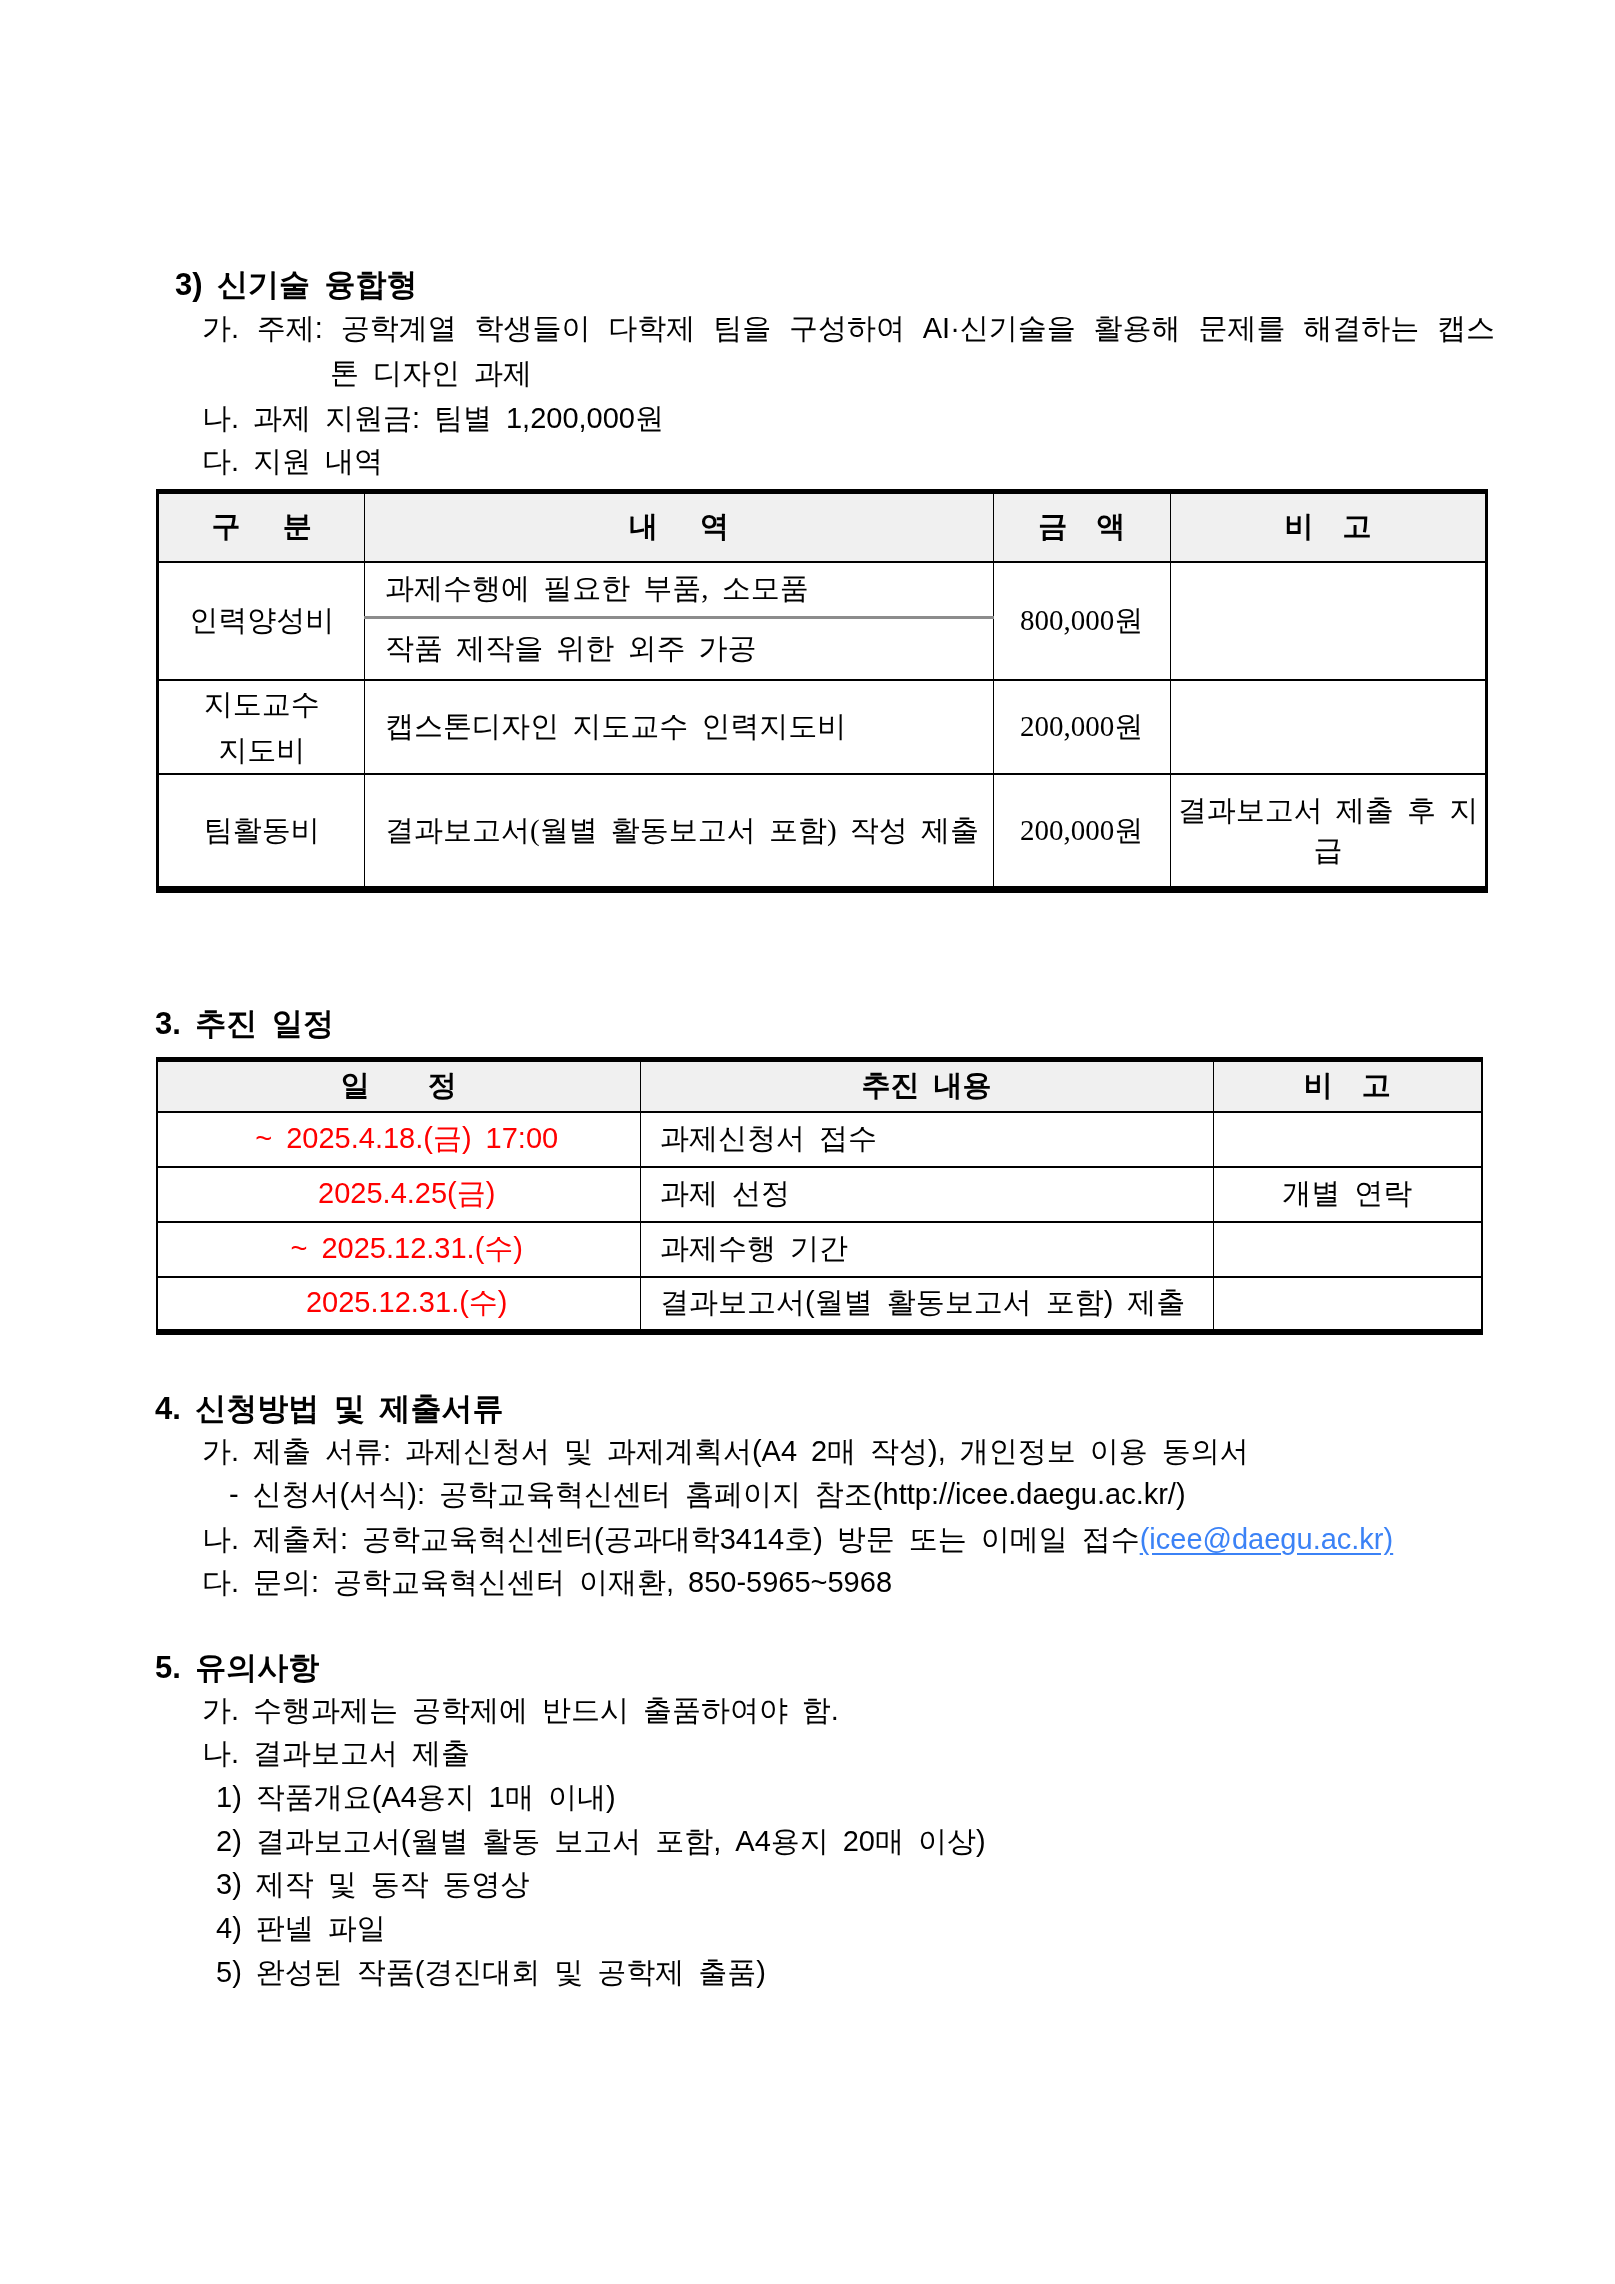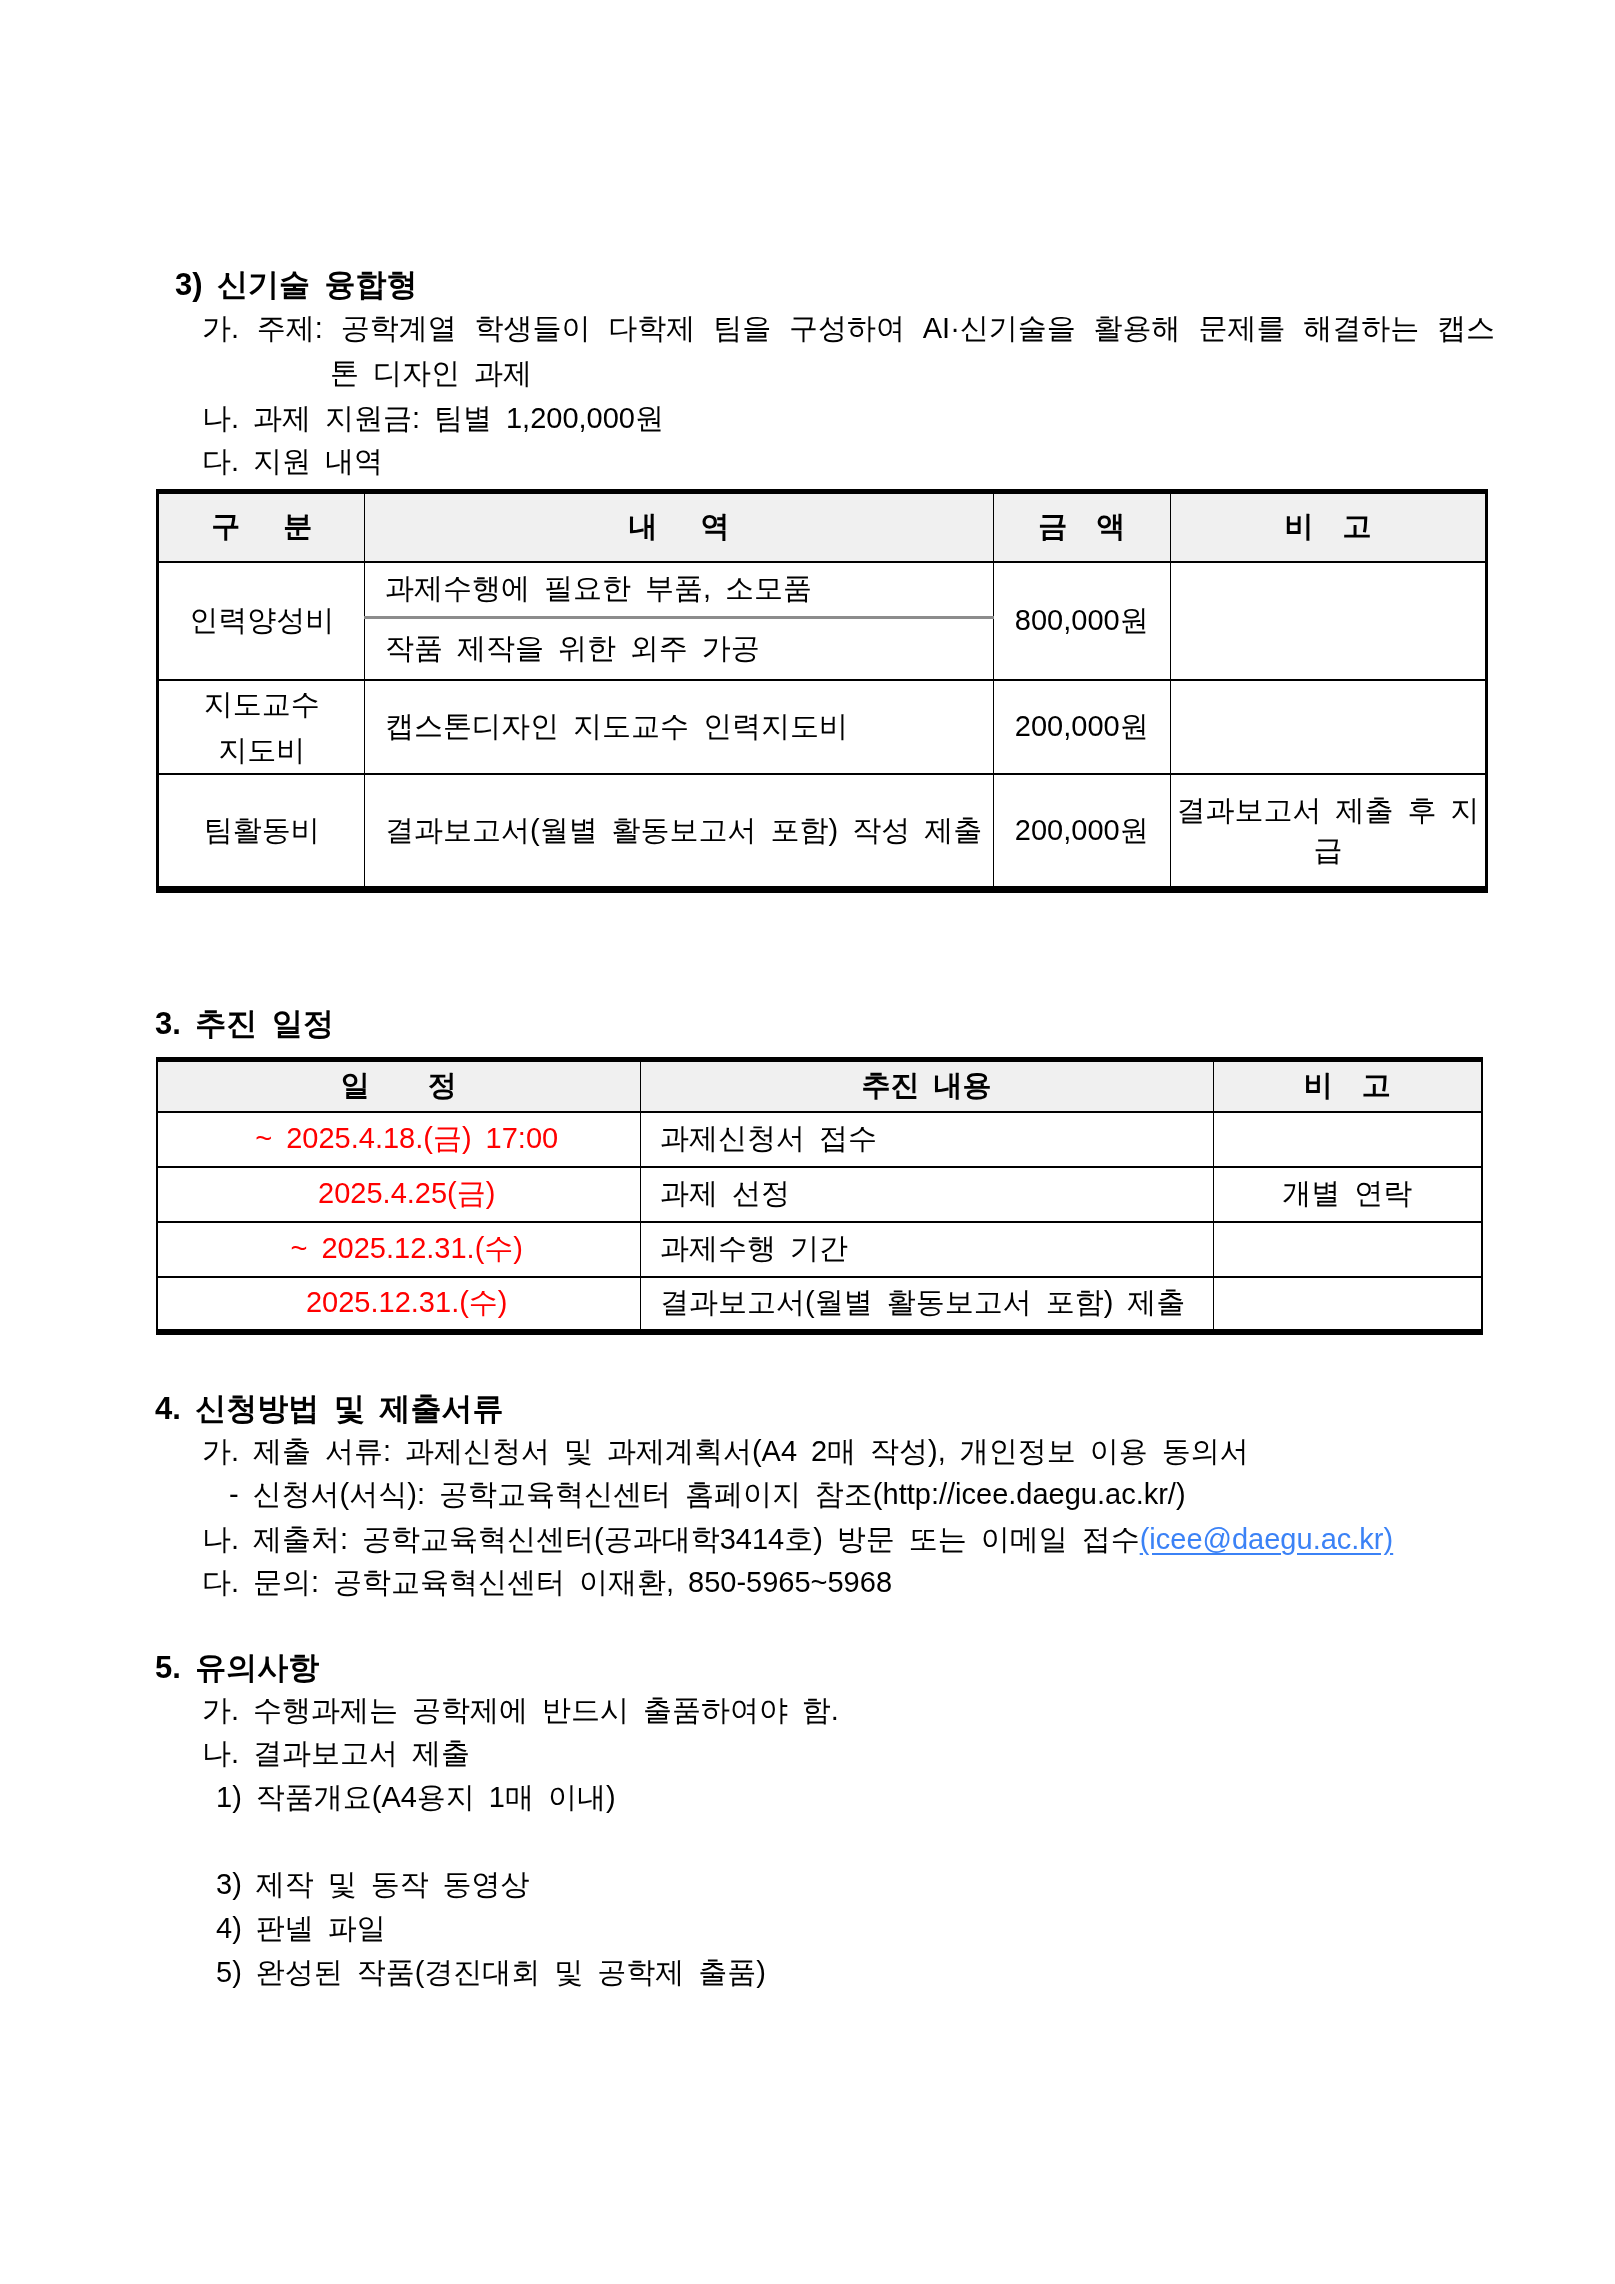"구 분" table.doc { font-family: none -> Liberation Serif, serif }
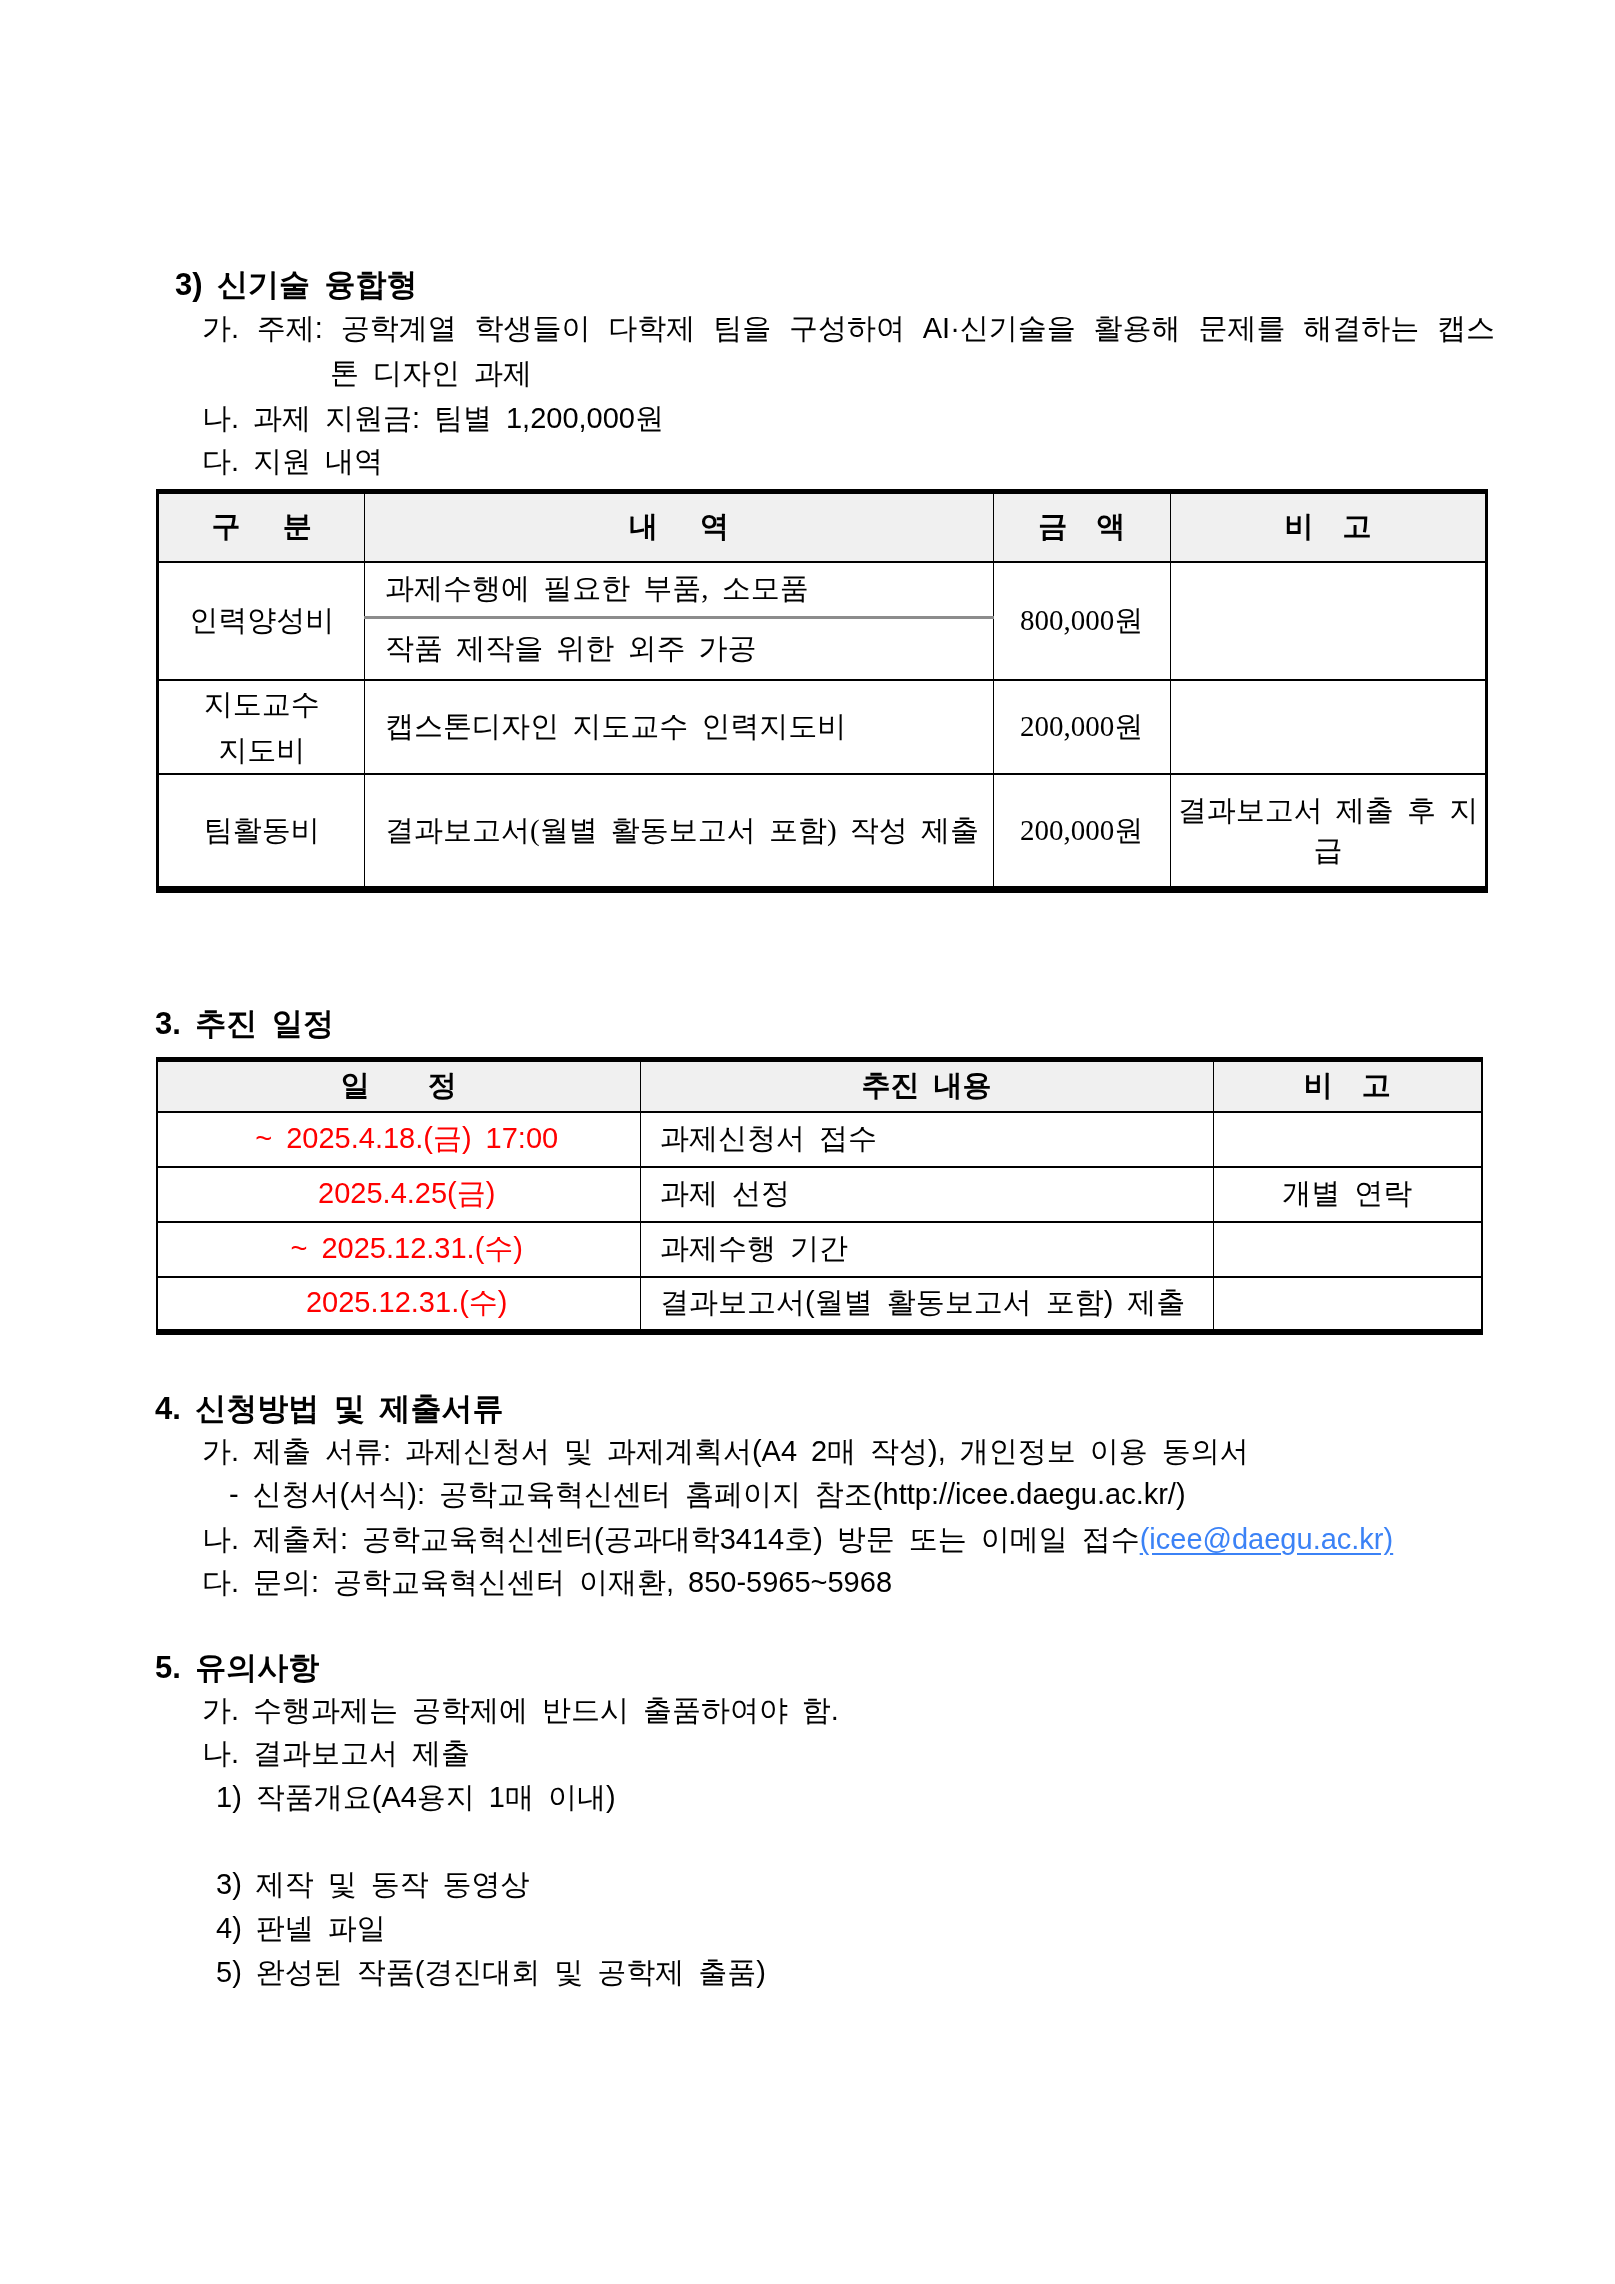"2) 결과보고서(월별 활동 보고서 포함," div.abs { html: none -> <div>2) 결과보고서(월별 활동 보고서 포함, A4용지 20매 이상)</div> }
